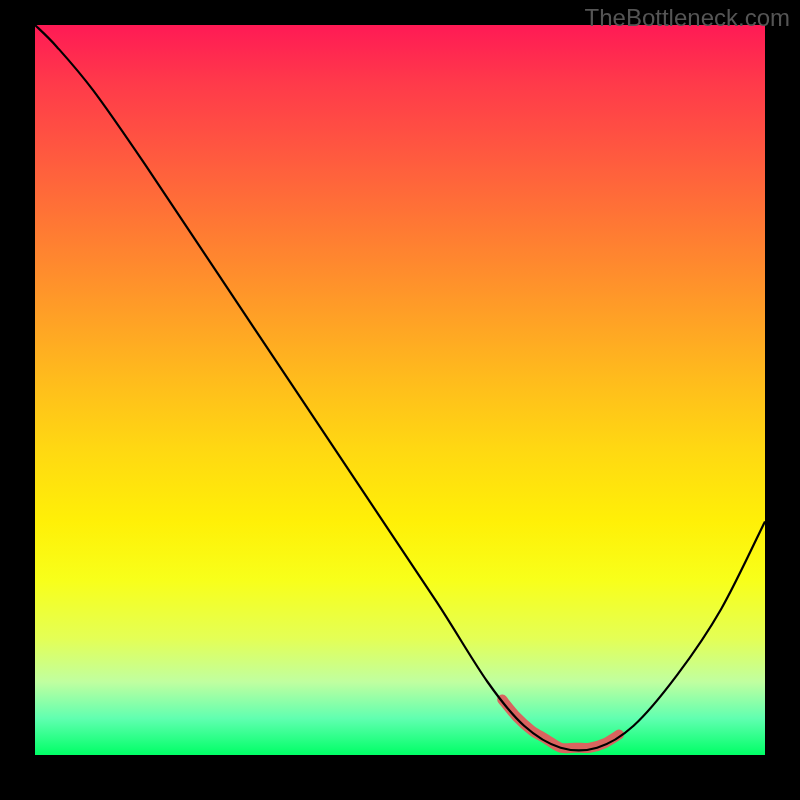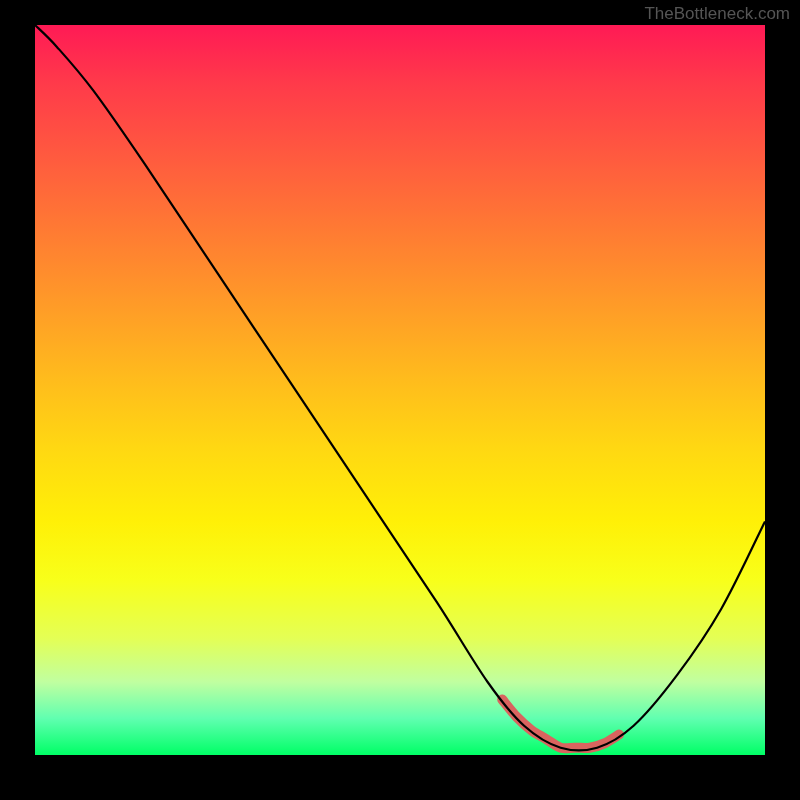"TheBottleneck.com" .watermark { font-size: 17px -> 24px }
